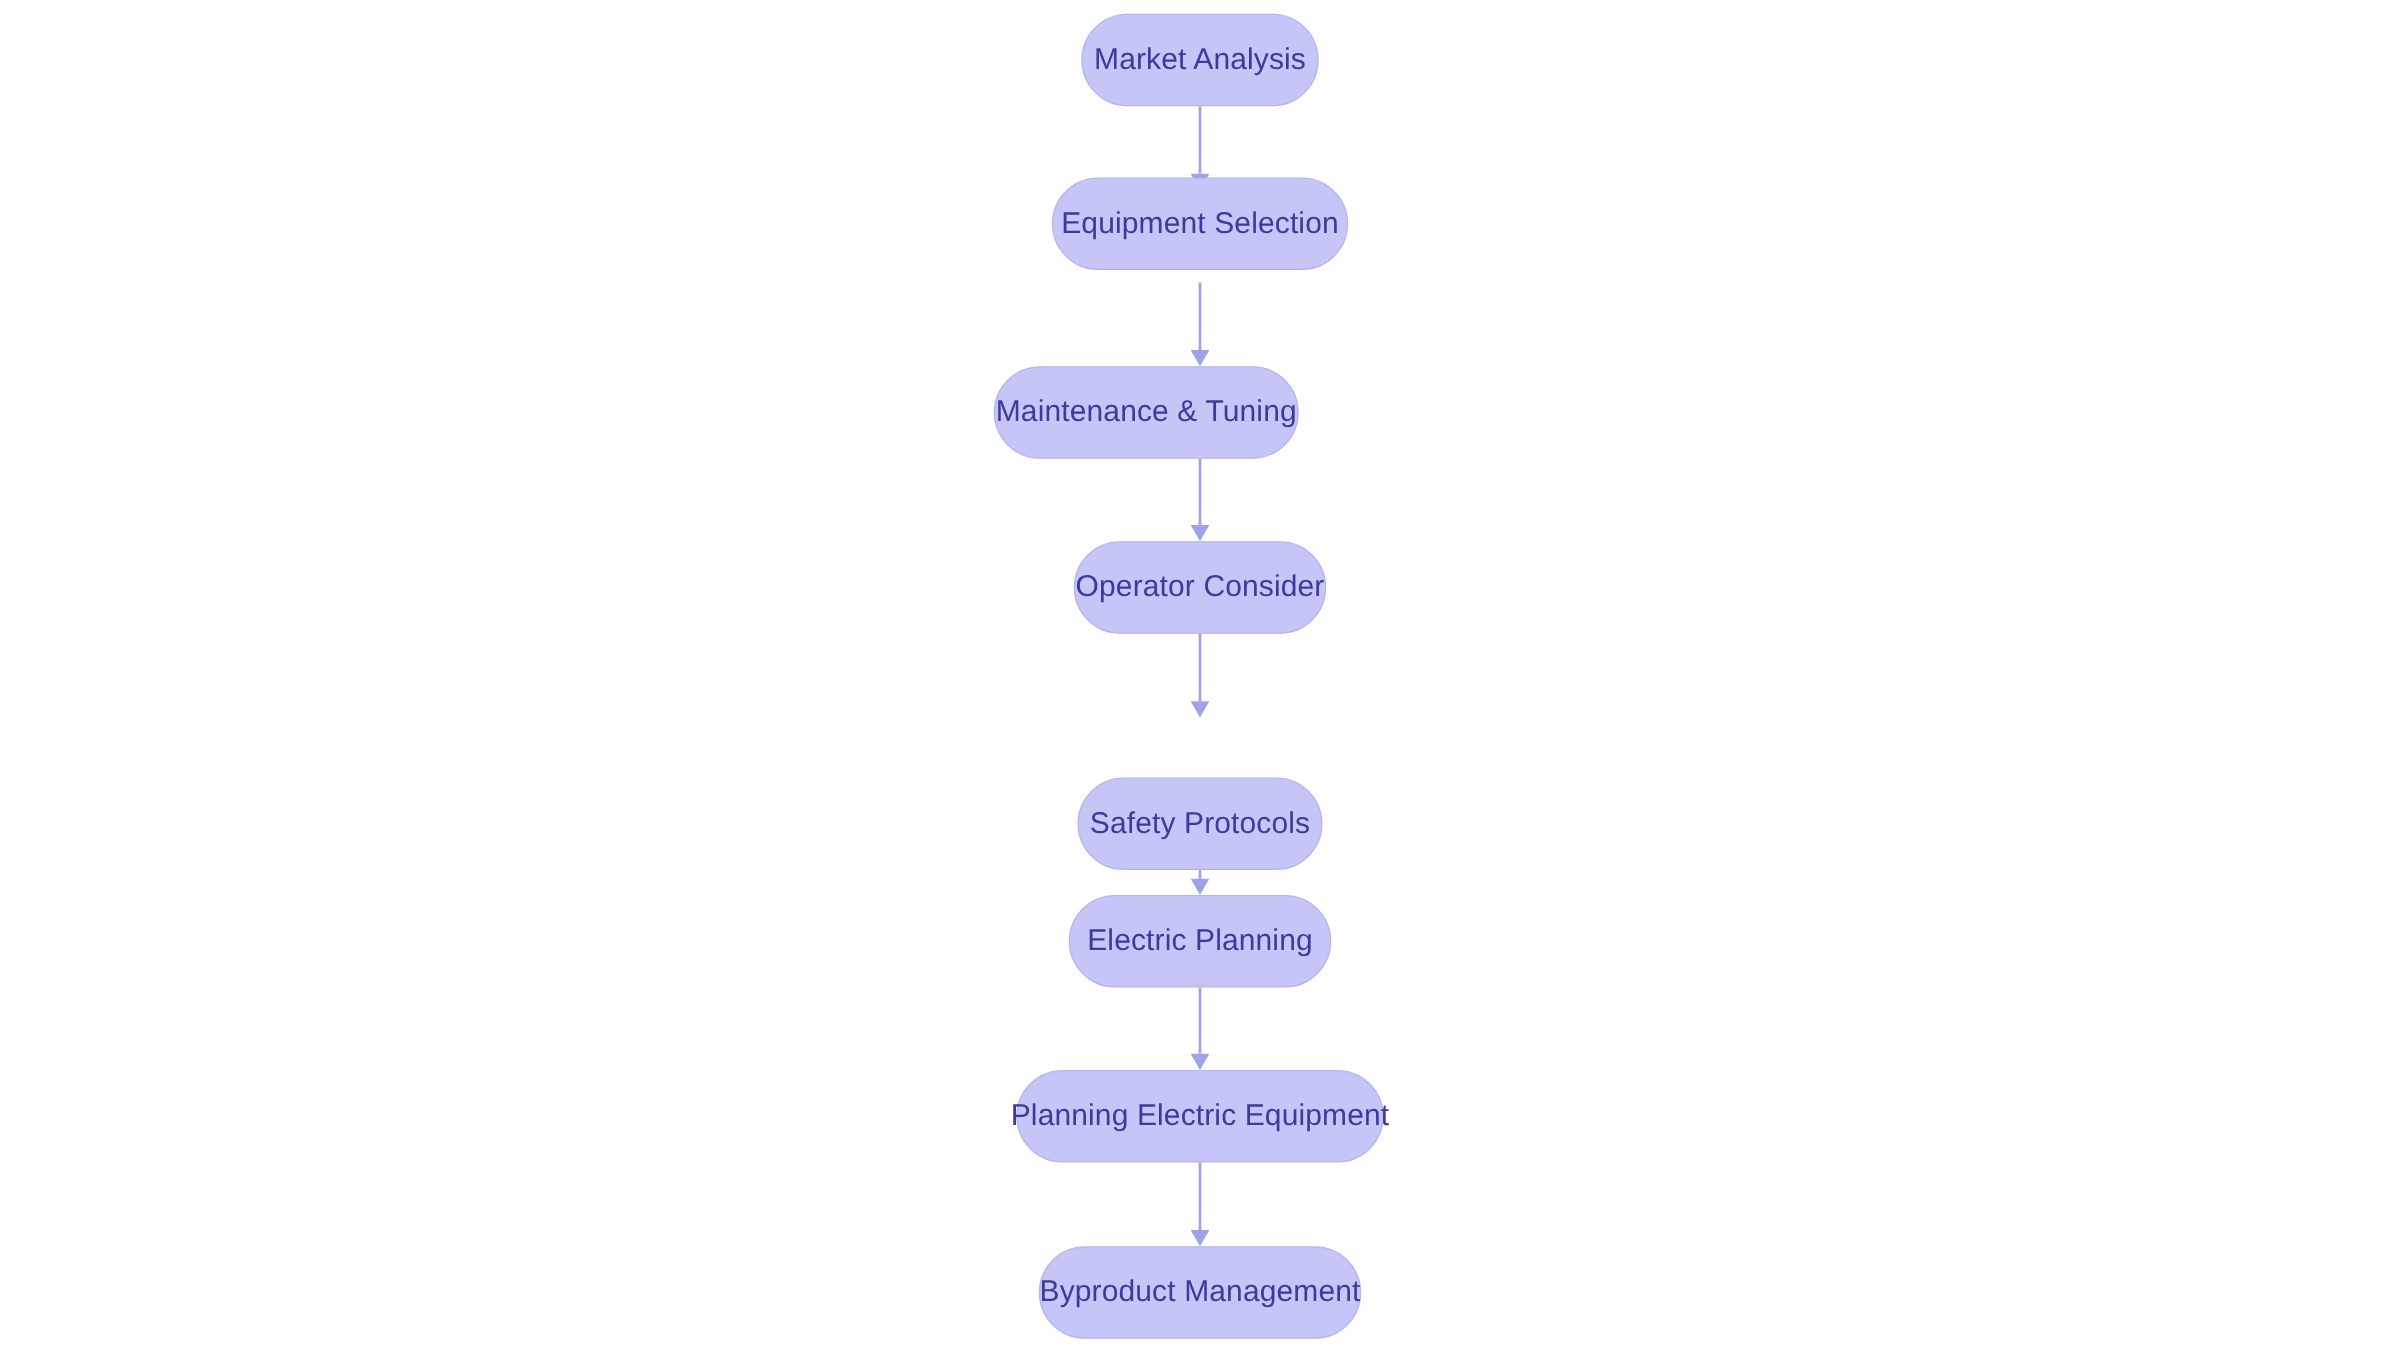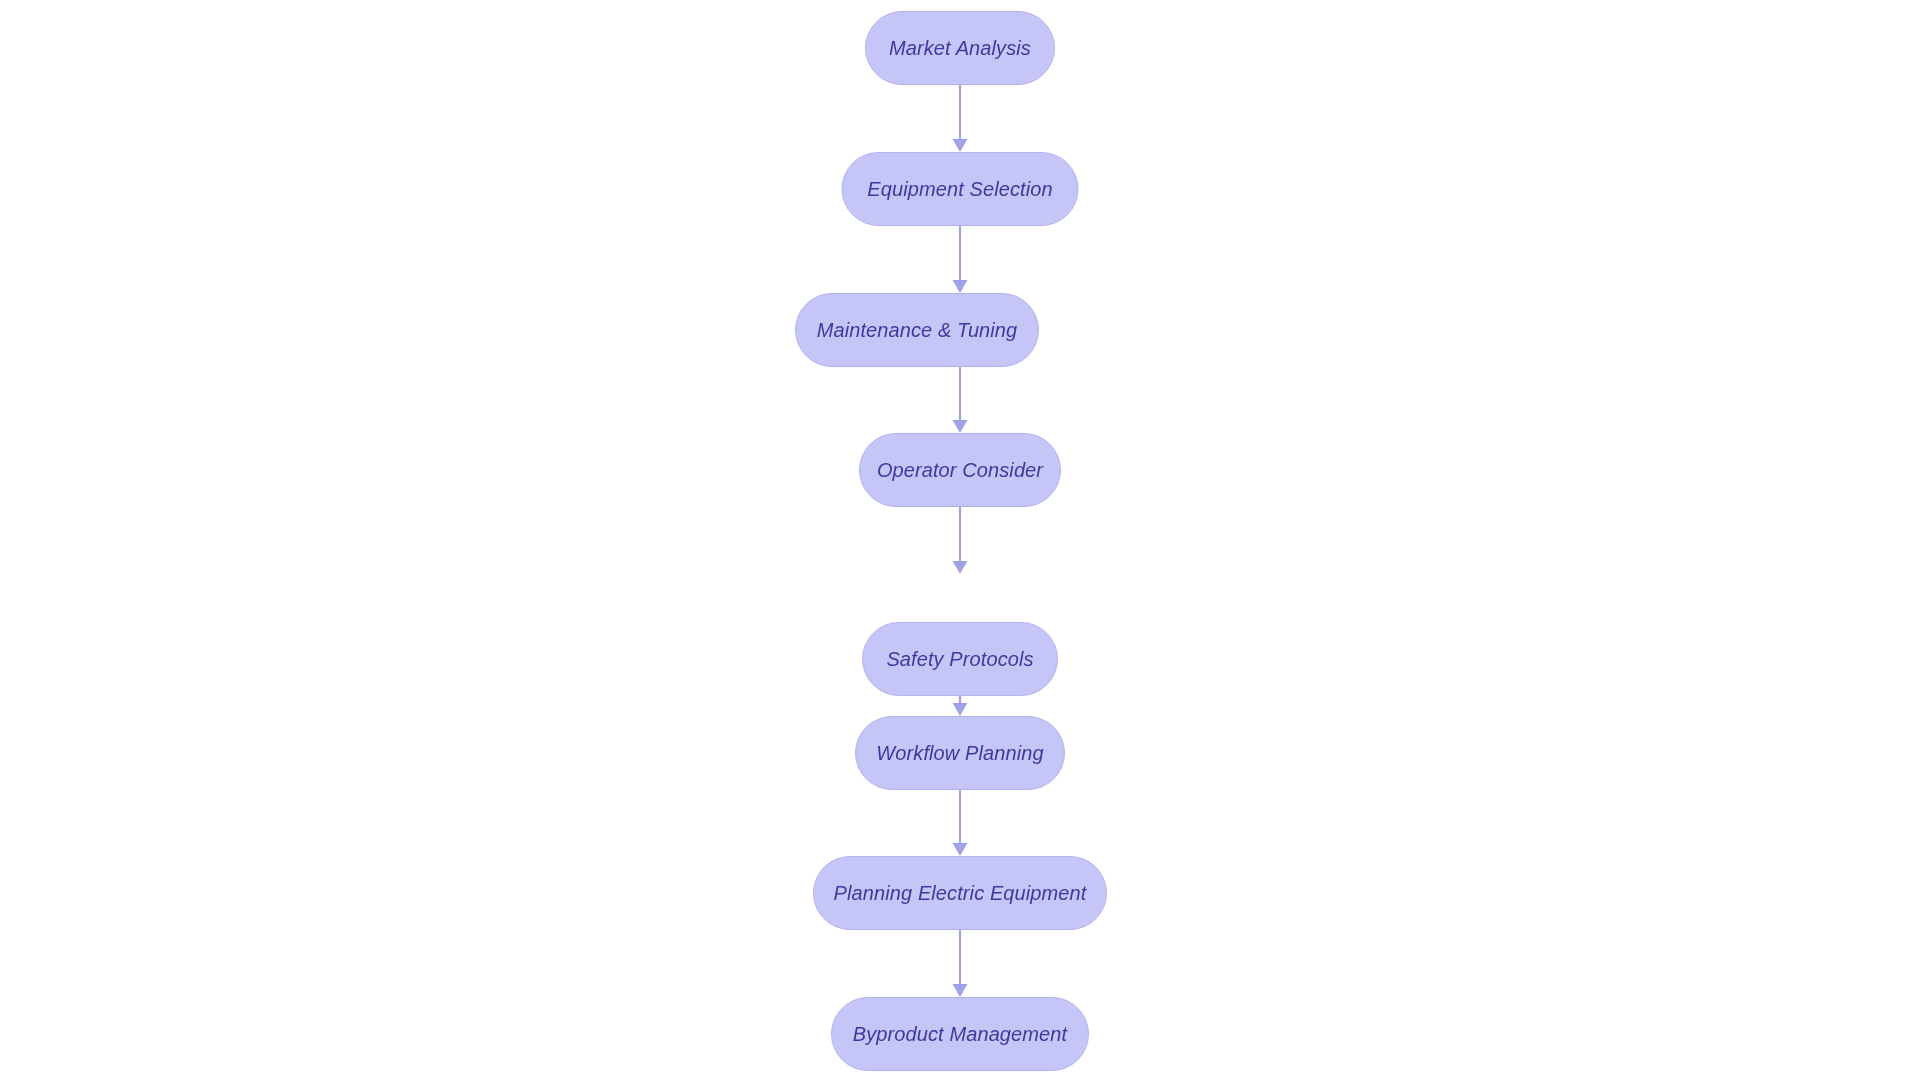"Market Analysis" .node { font-size: 20px -> 24px; font-style: italic -> none }
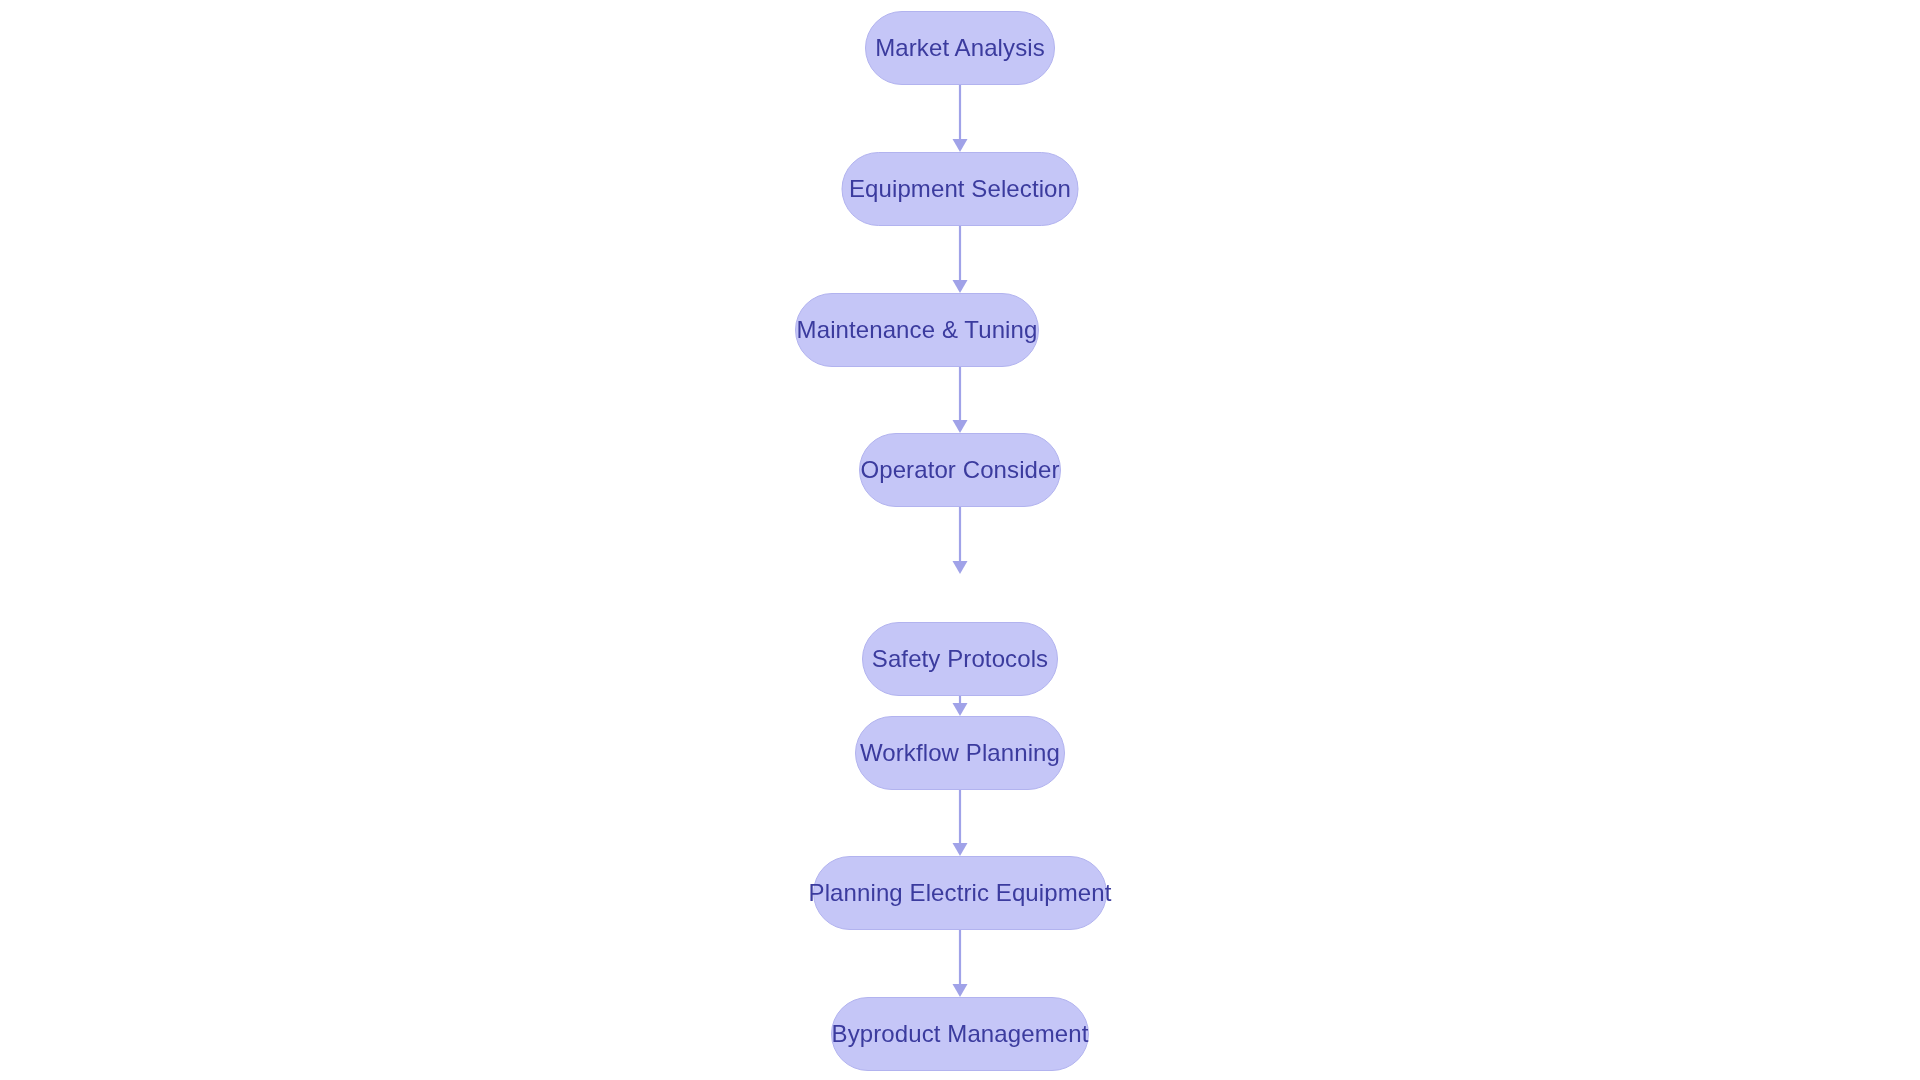"Equipment Selection" div.node { top: 189px -> 179px }
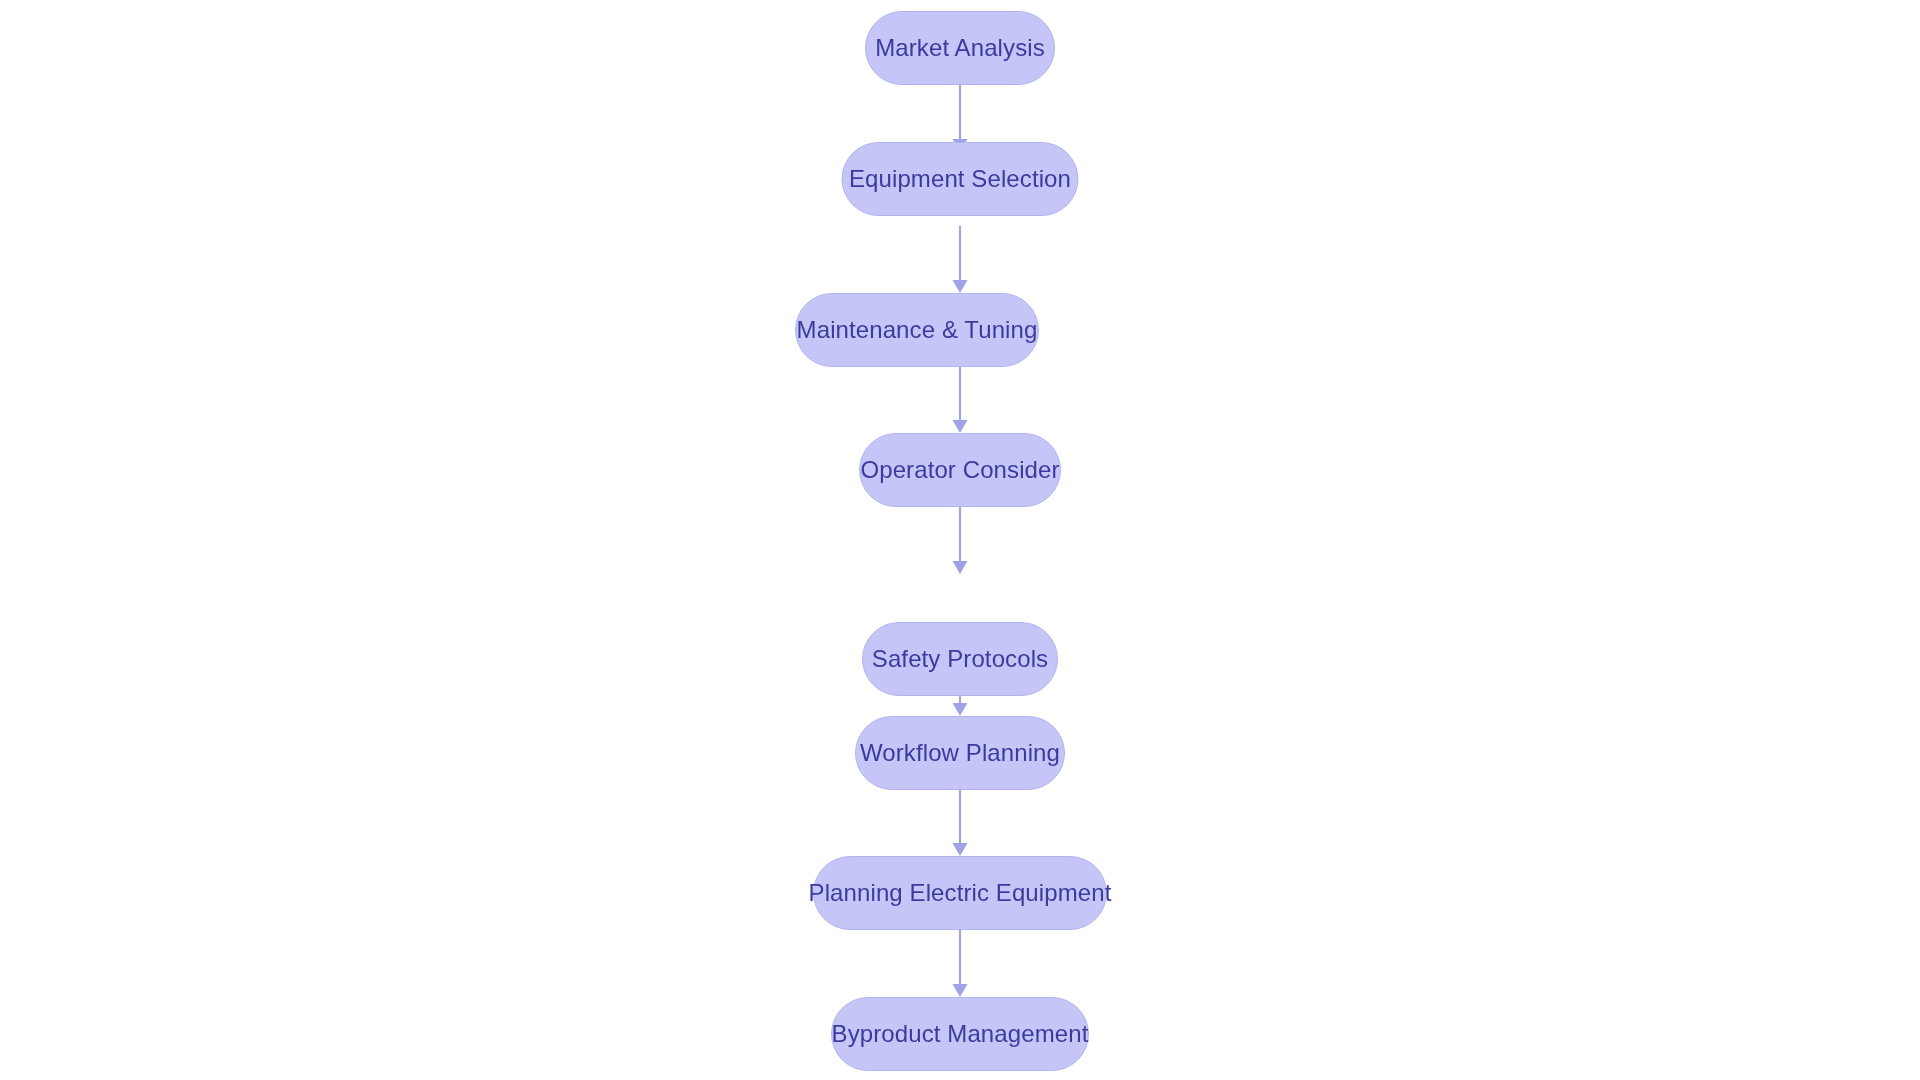"Workflow Planning" span.node-label { text: Workflow -> Electric }
